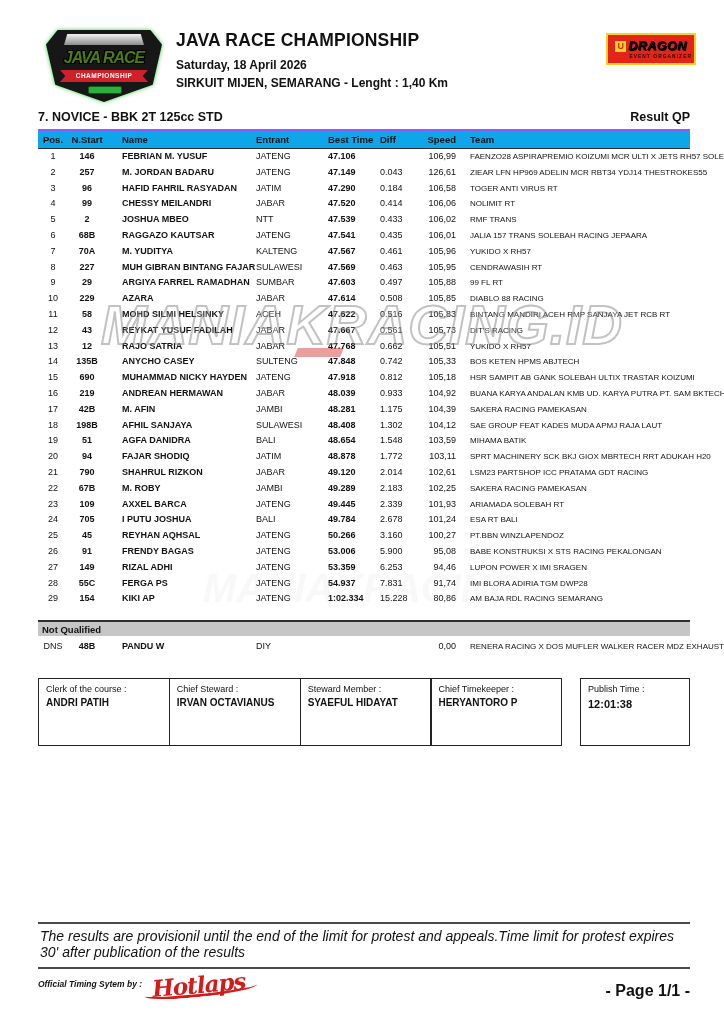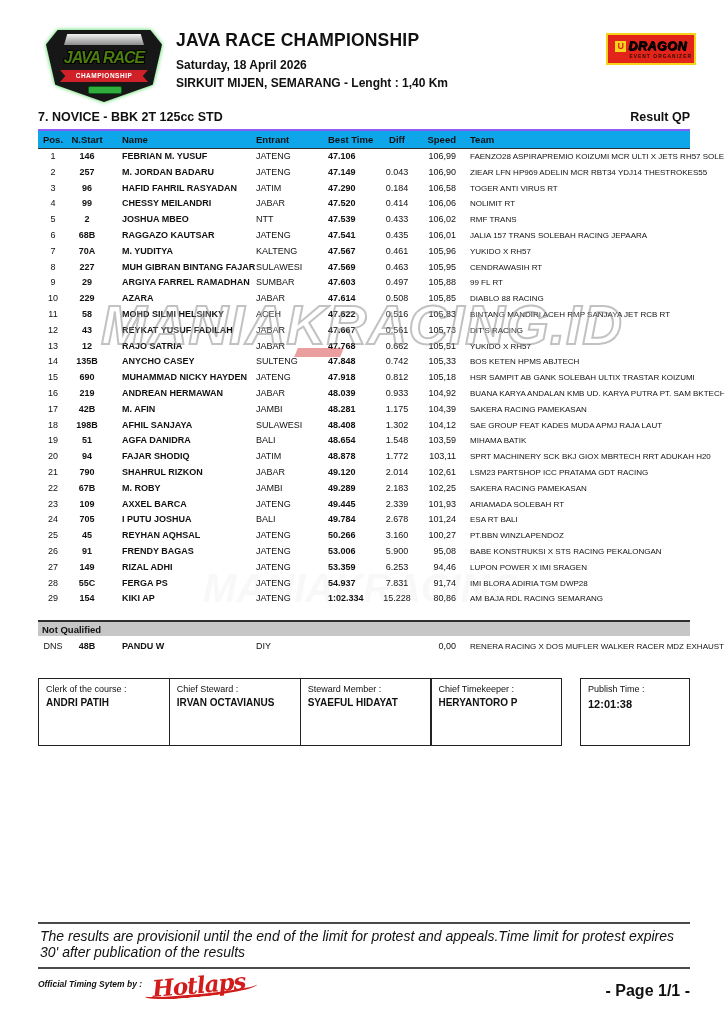"Diff" .c-diff { text-align: center -> left }
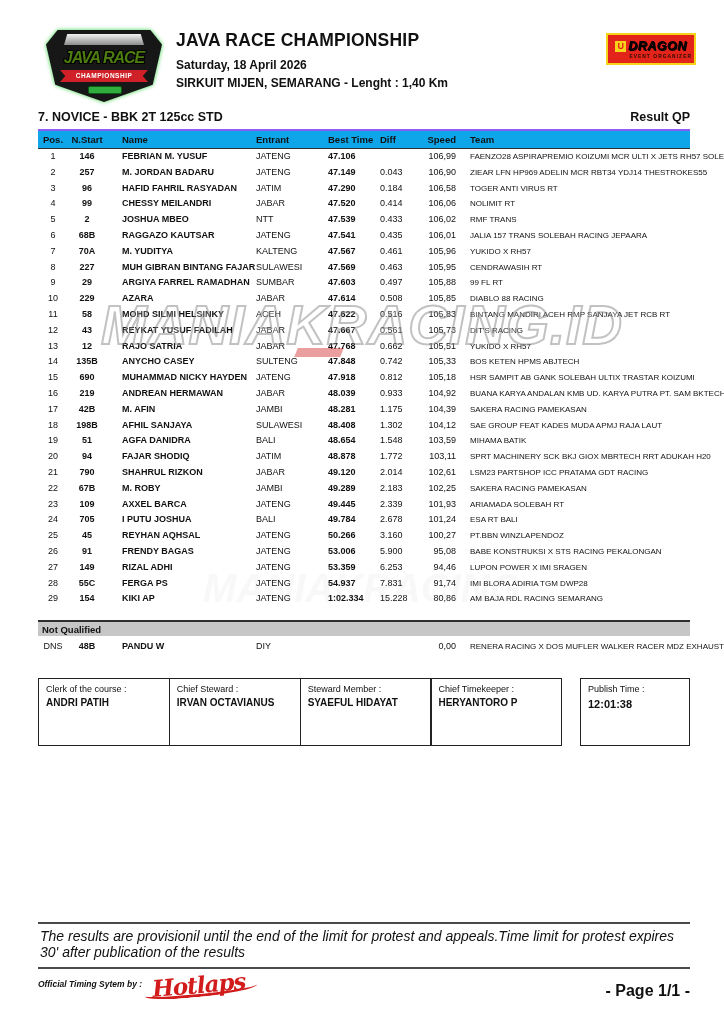"106,90" span.c { text: 106,90 -> 126,61 }
